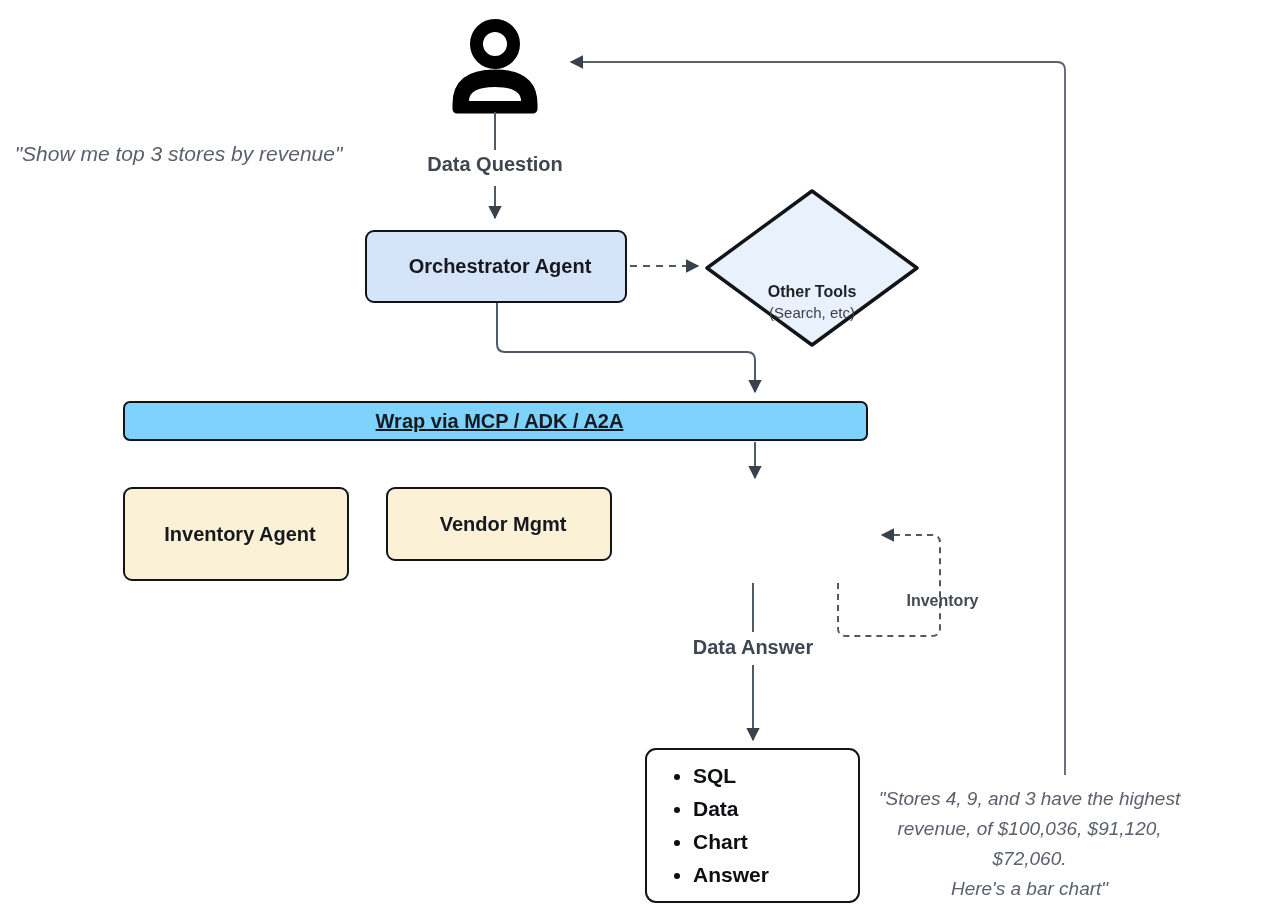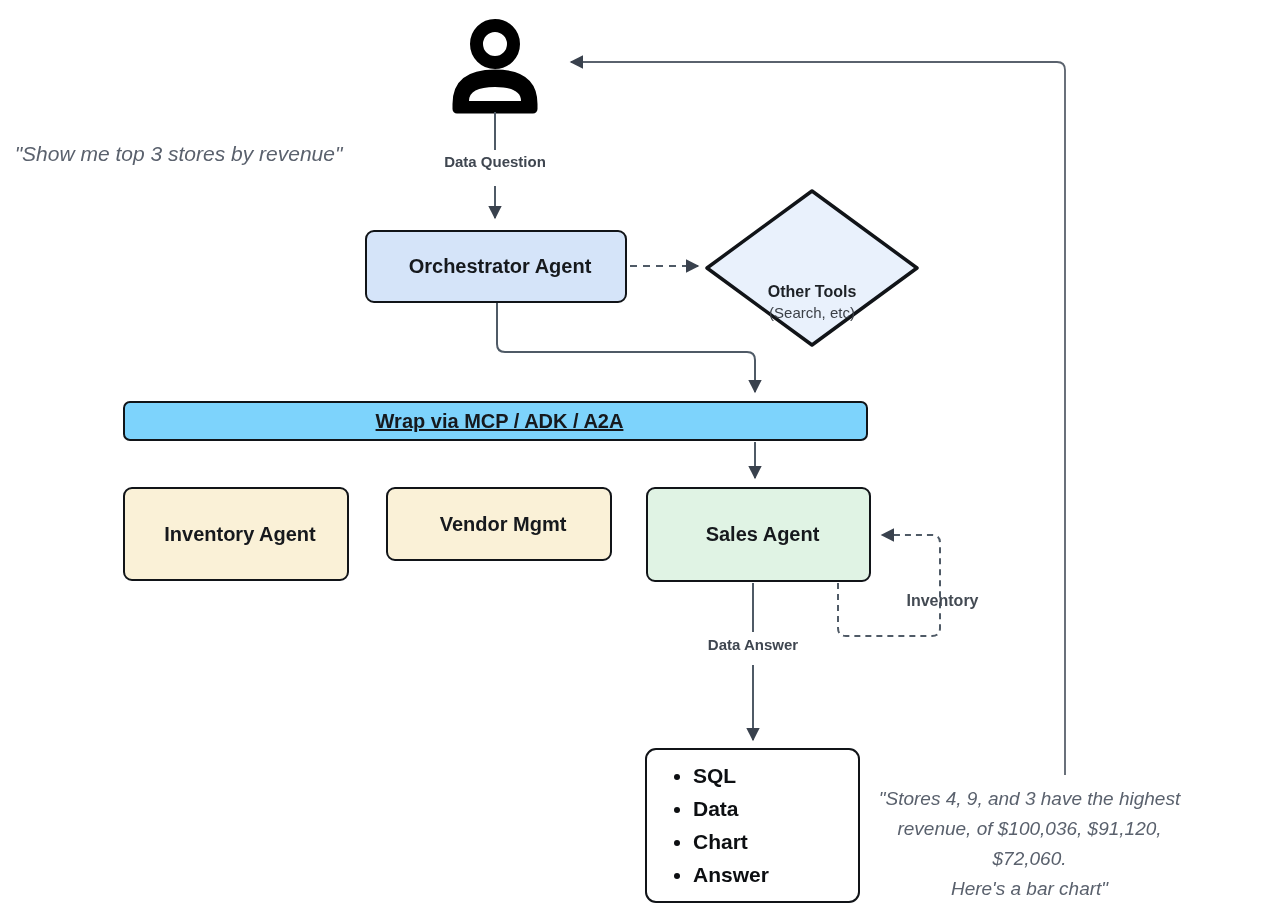"Data Question" .flow-label { font-size: 15px -> 20px }
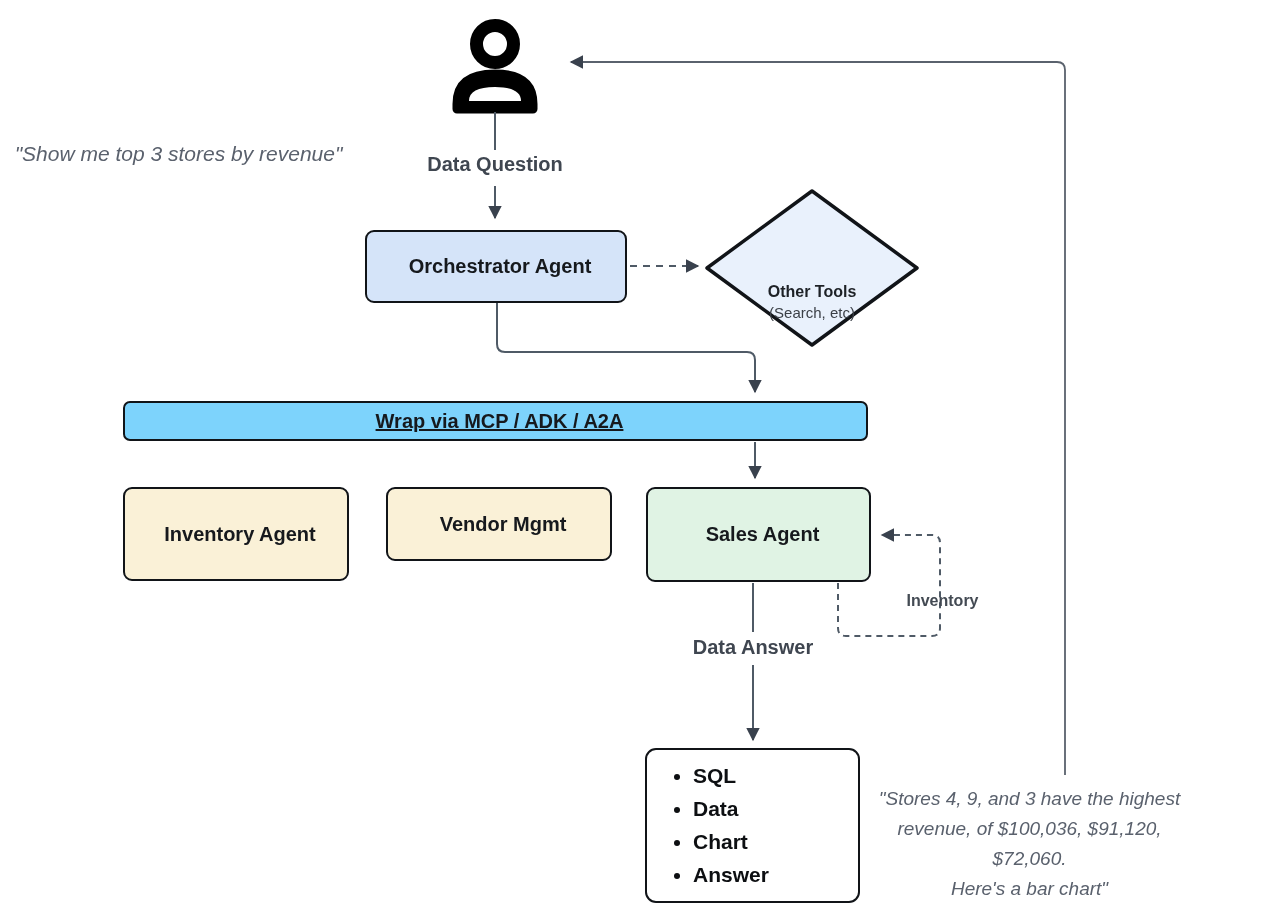"Sales Agent" div.node { html: <div> <span>Sales Agent</span> </div> -> none }
